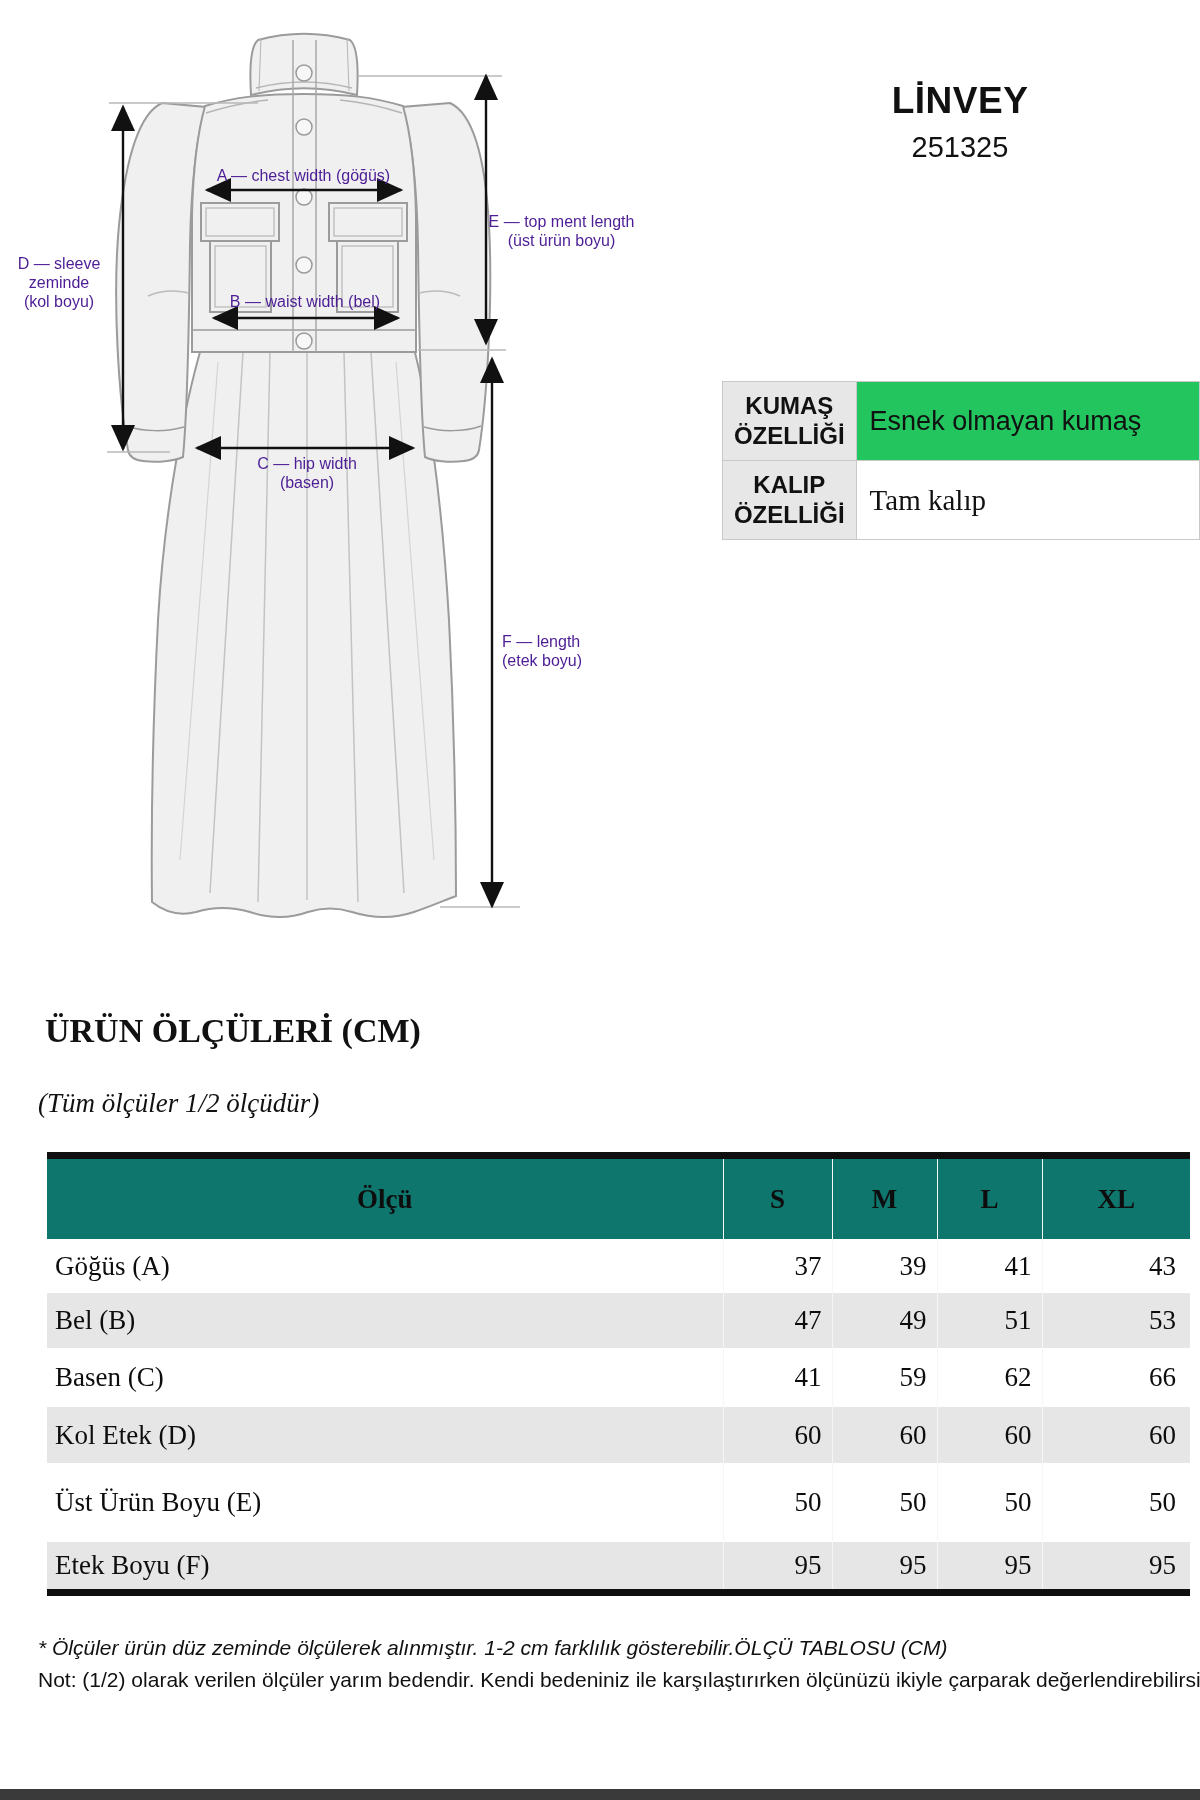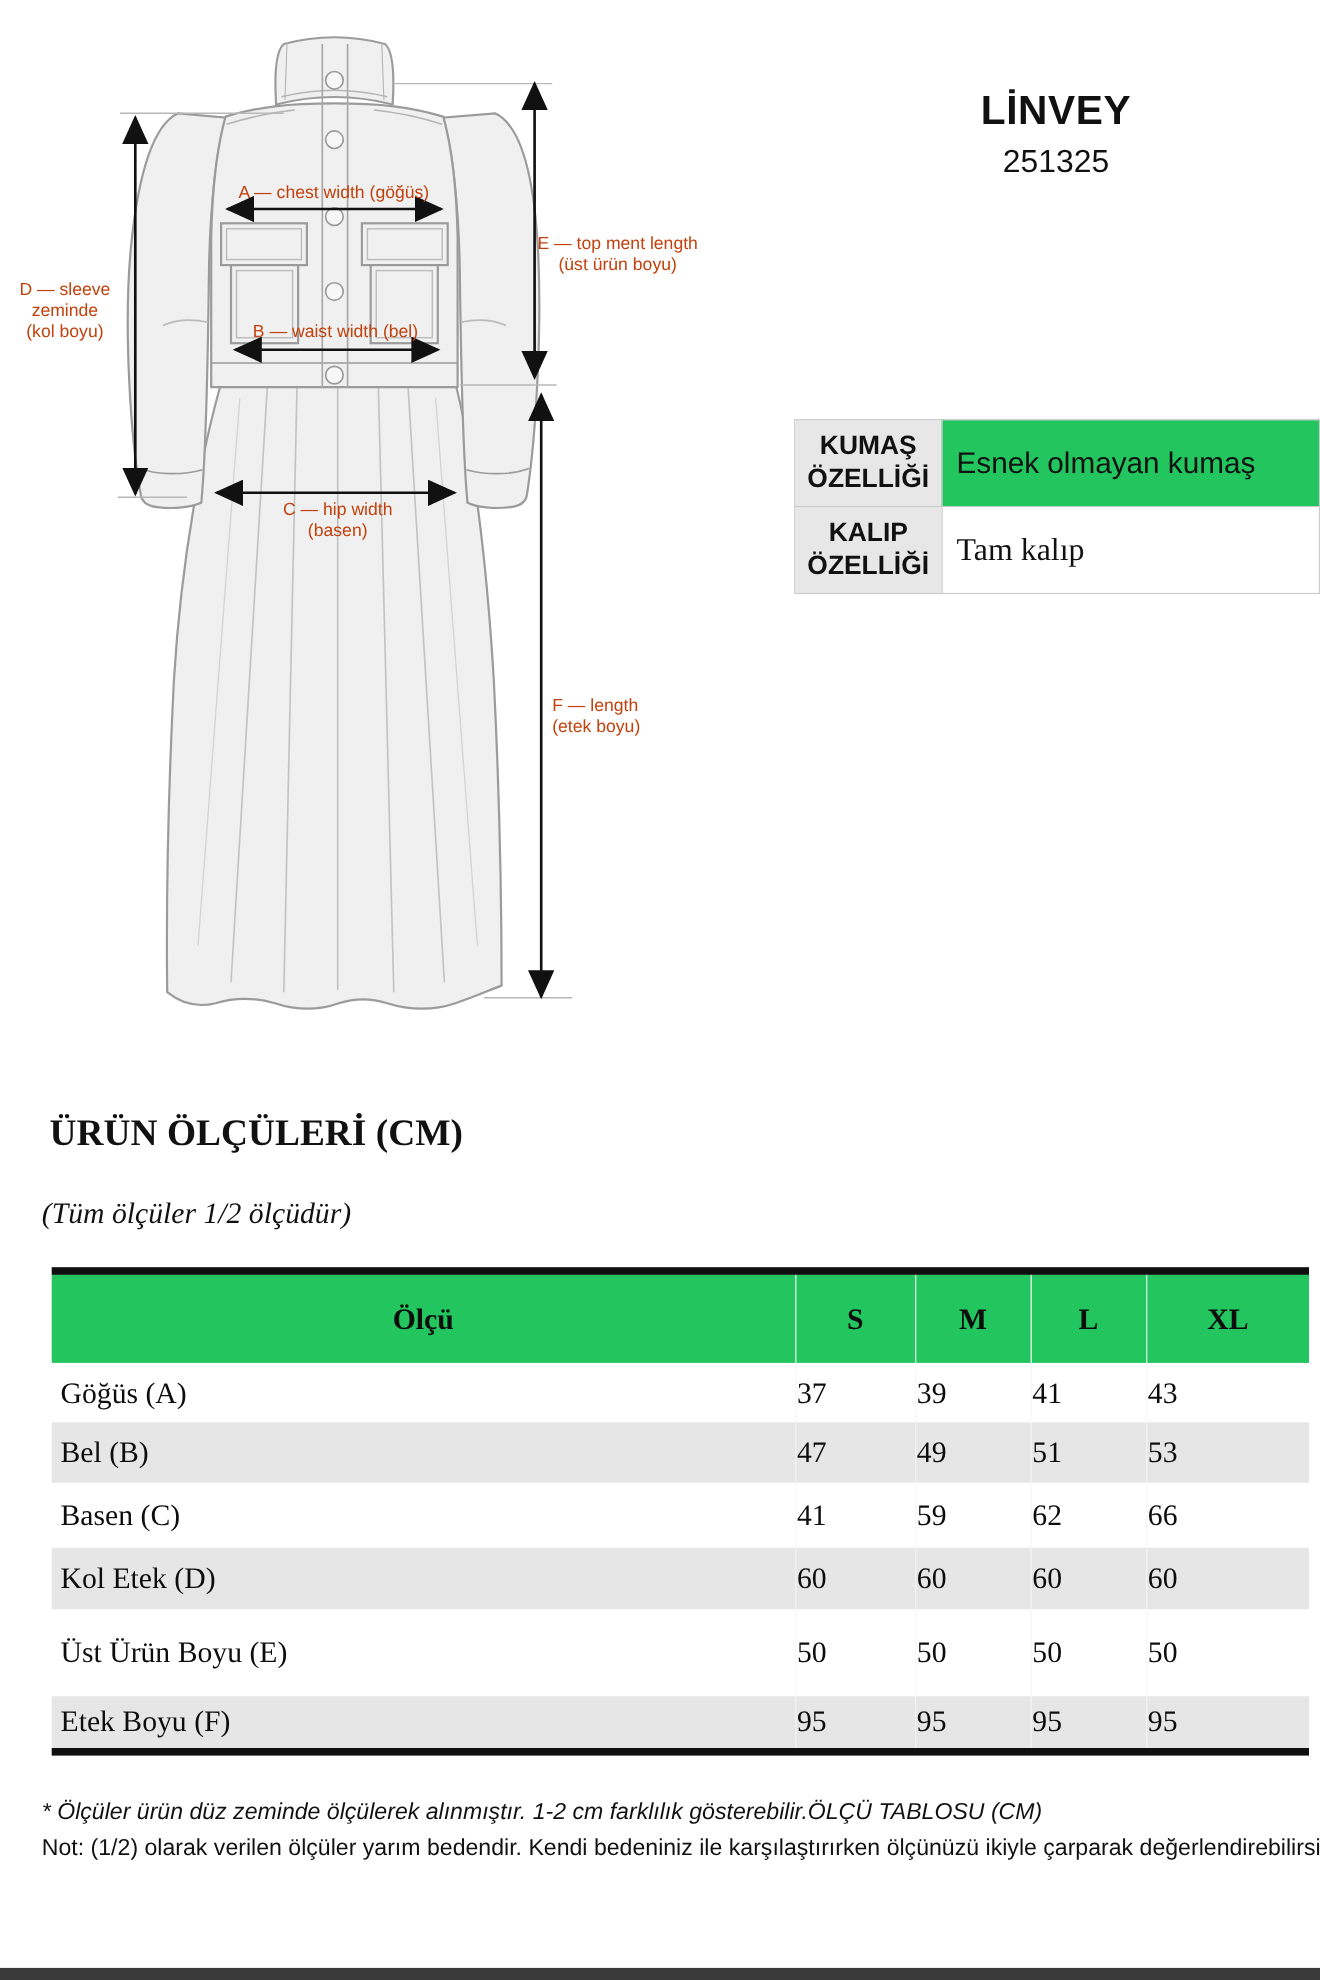"A — chest width (göğüs)" .dlabel { color: #c2410c -> #4c1d95 }
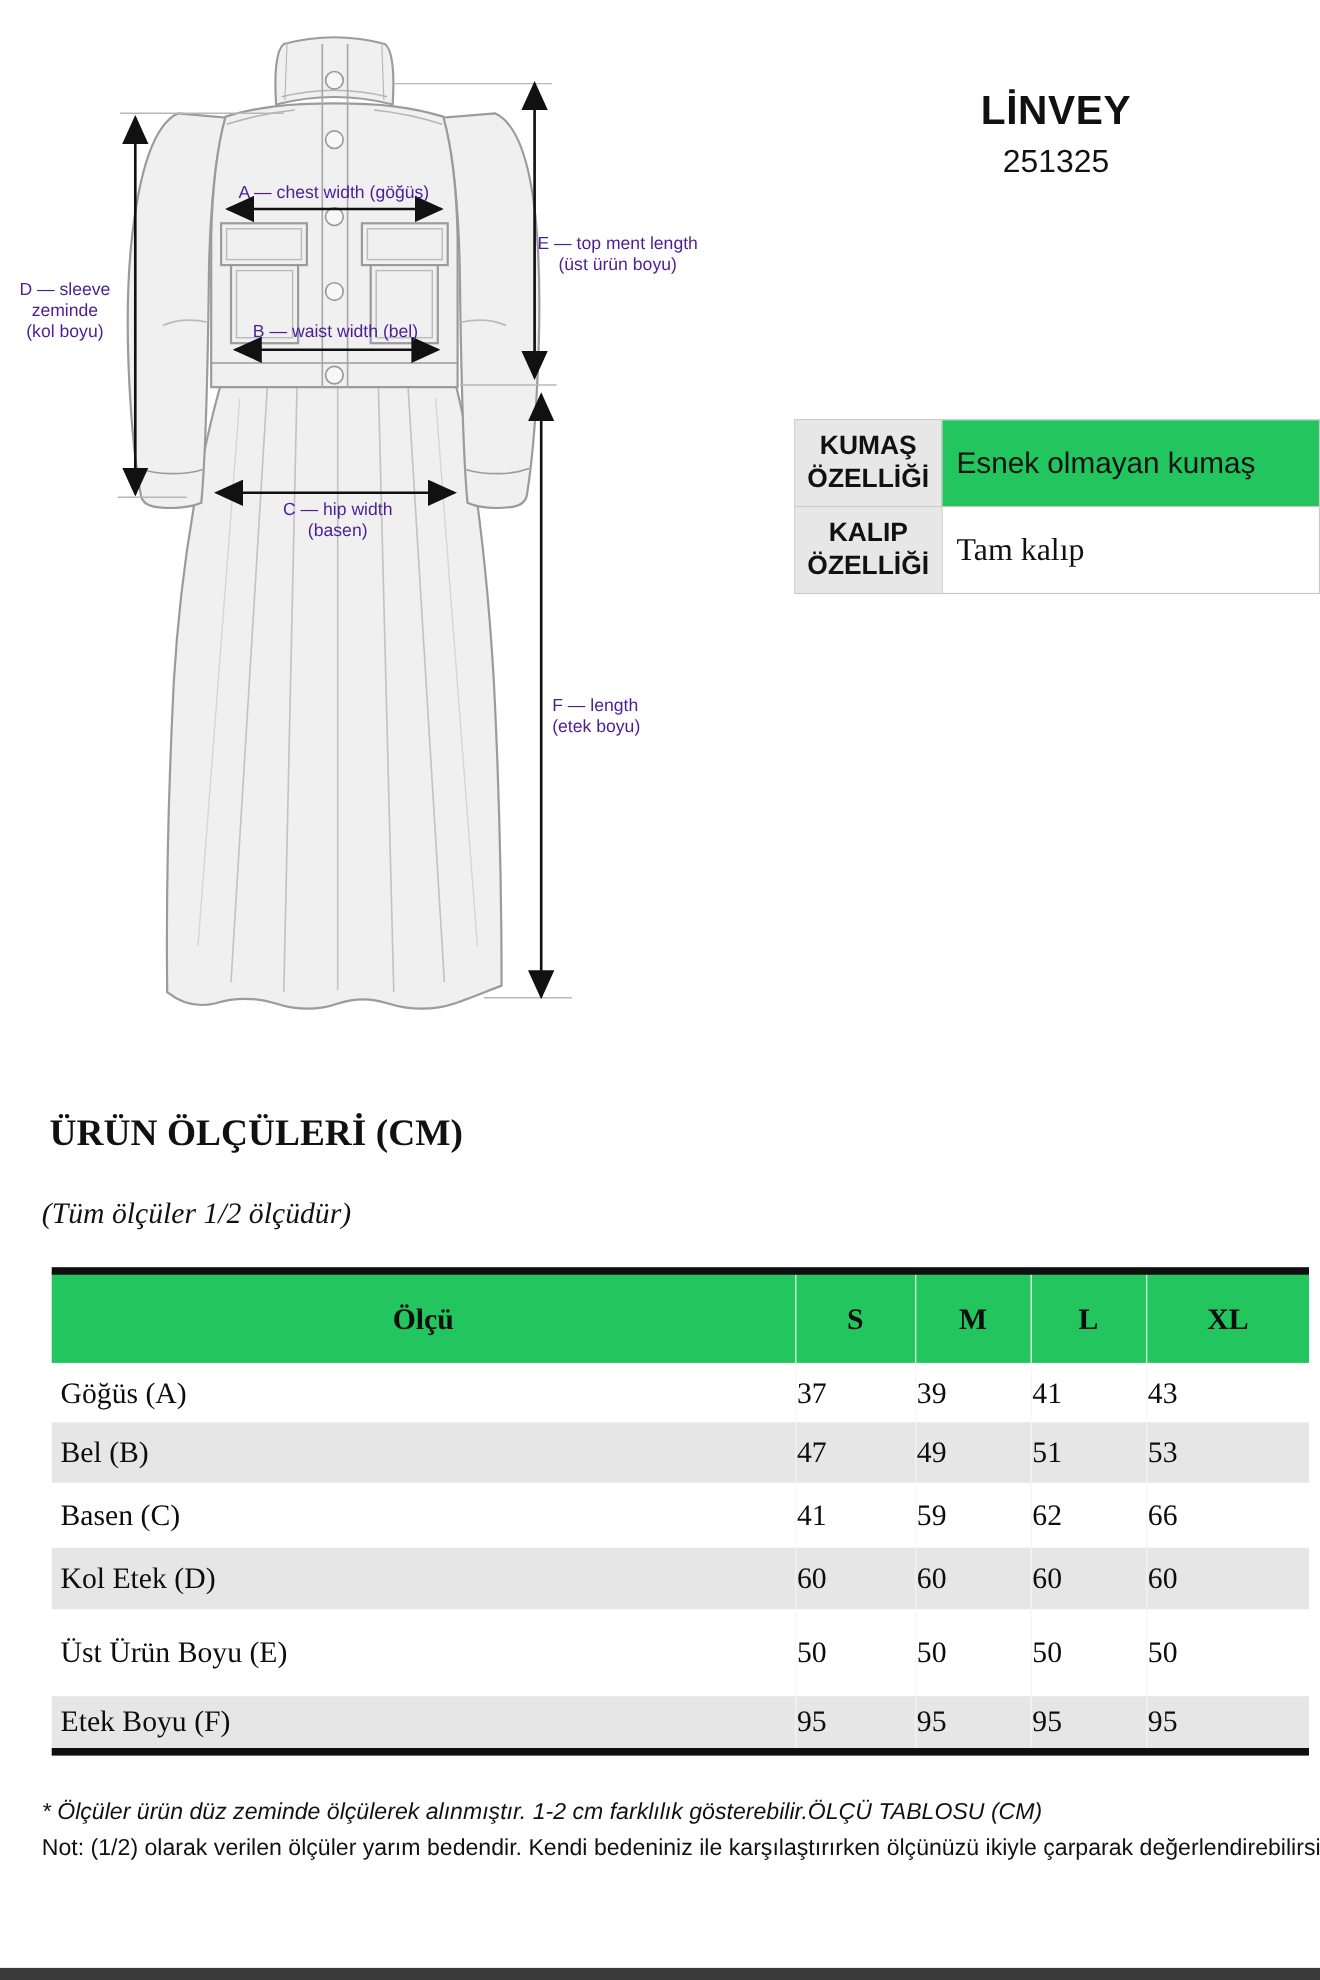"Ölçü" .sizetable th { background: #22c55e -> #0f766e }
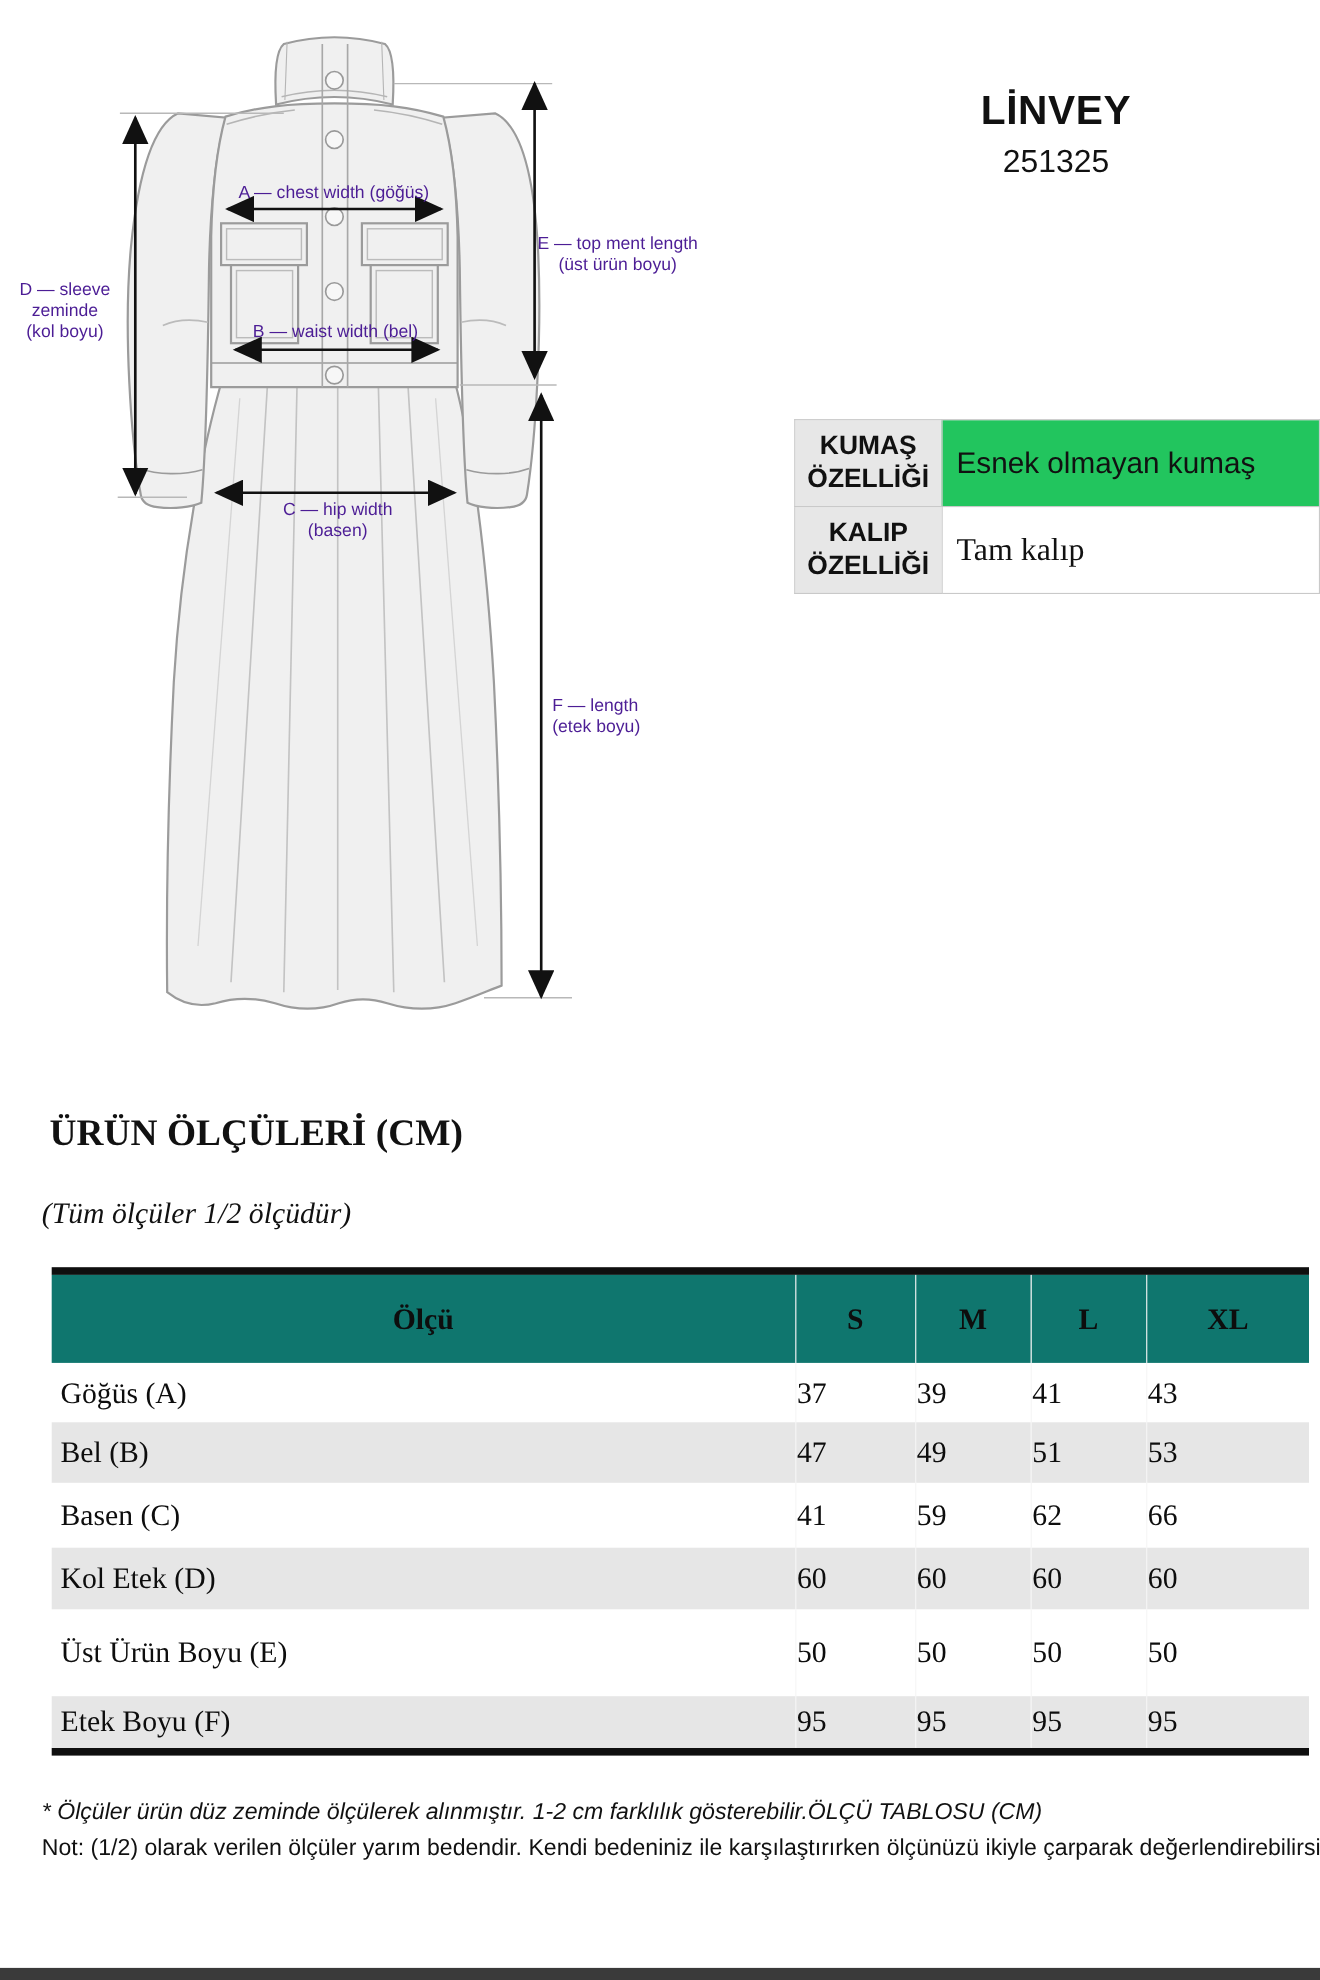"37" .sizetable td.val { text-align: left -> right }
